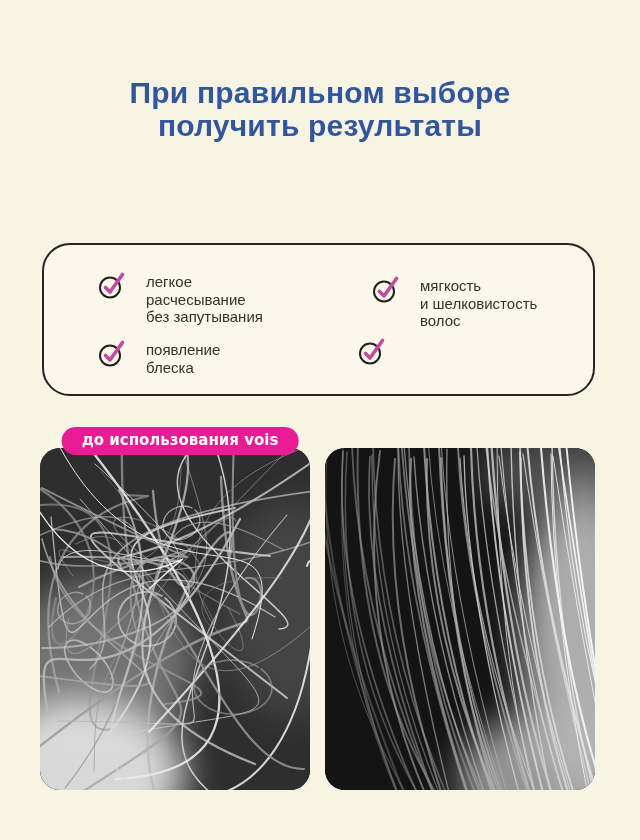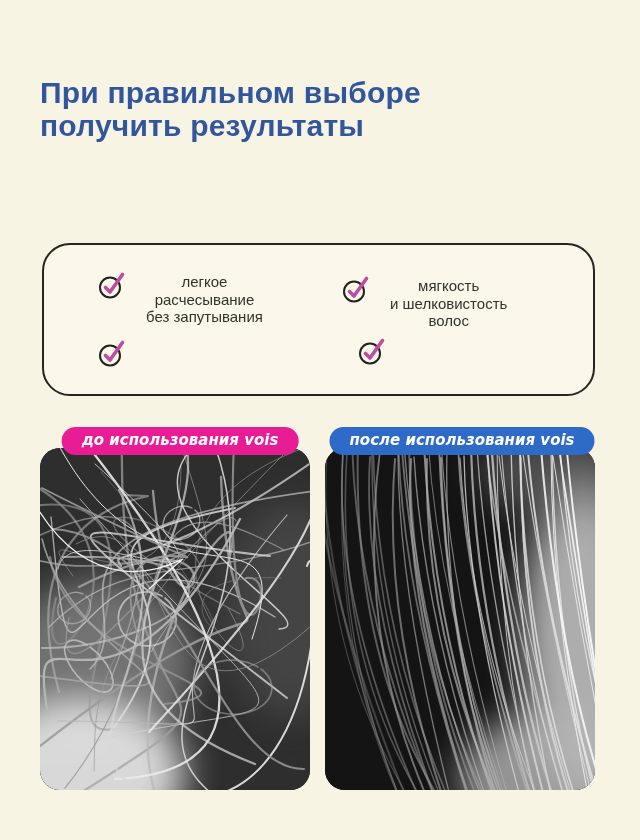"При правильном выборе" .heading { text-align: none -> center }
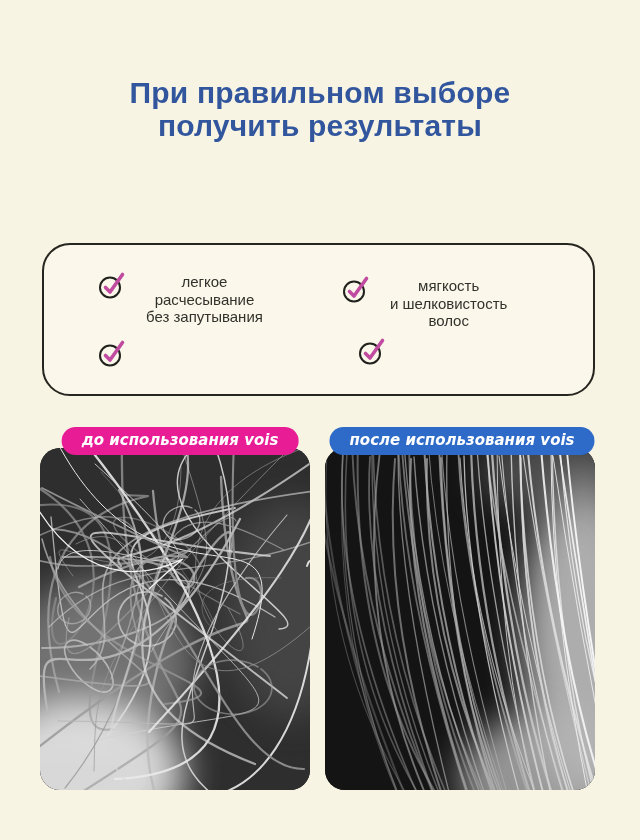"легкое" .card { text-align: center -> none }
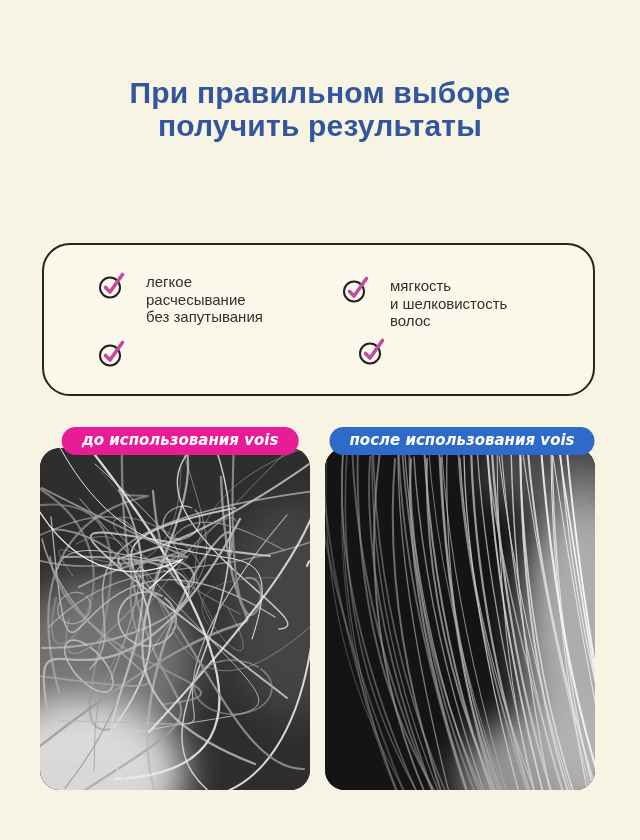"мягкость" .b2 { left: 298px -> 328px }
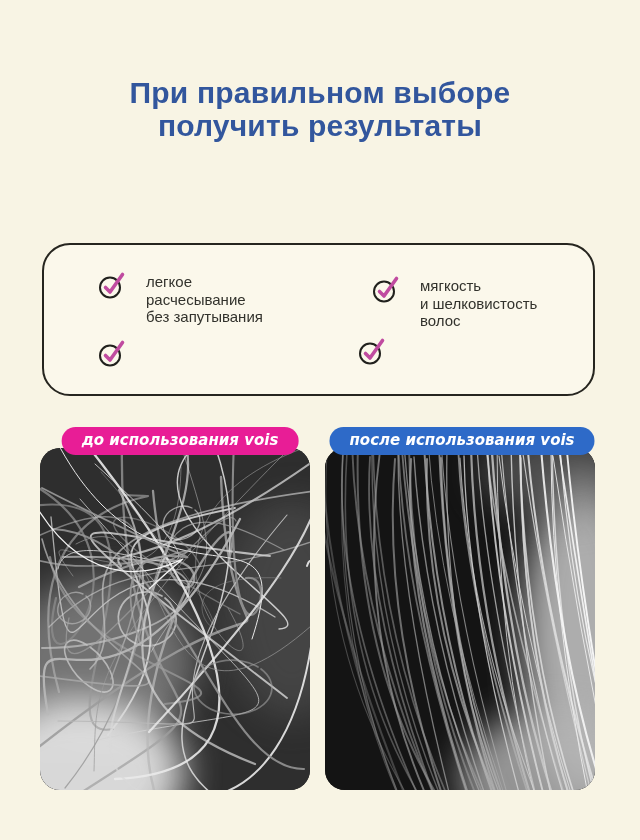"появление" span.txt { html: none -> <span>появление блеска</span> }
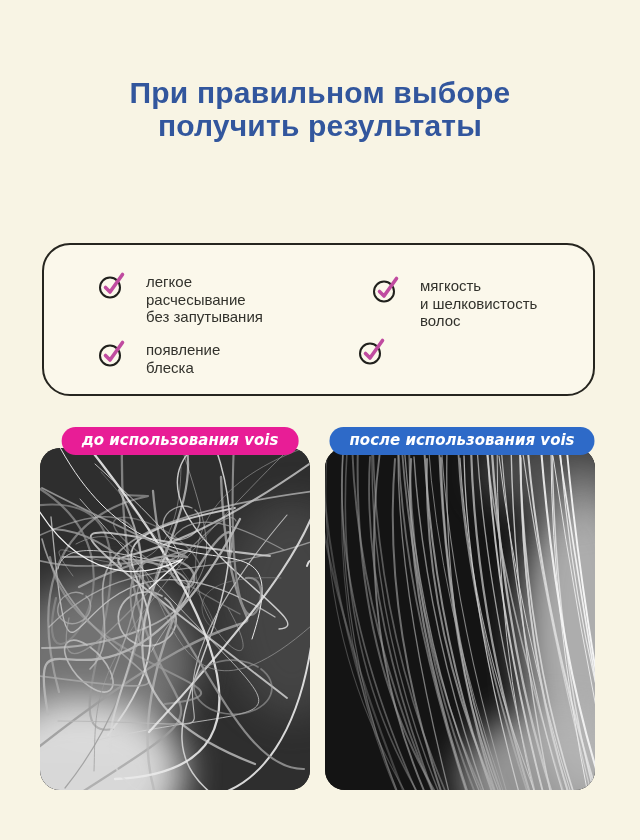"до использования vois" .badge { font-style: italic -> none }
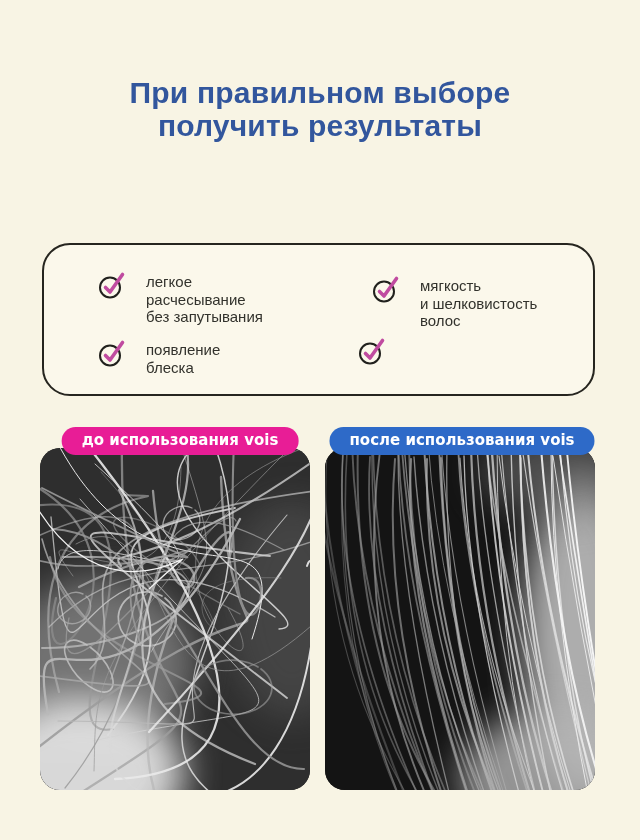"после использования vois" div.badge { html: <div>после использования vois</div> -> none }
